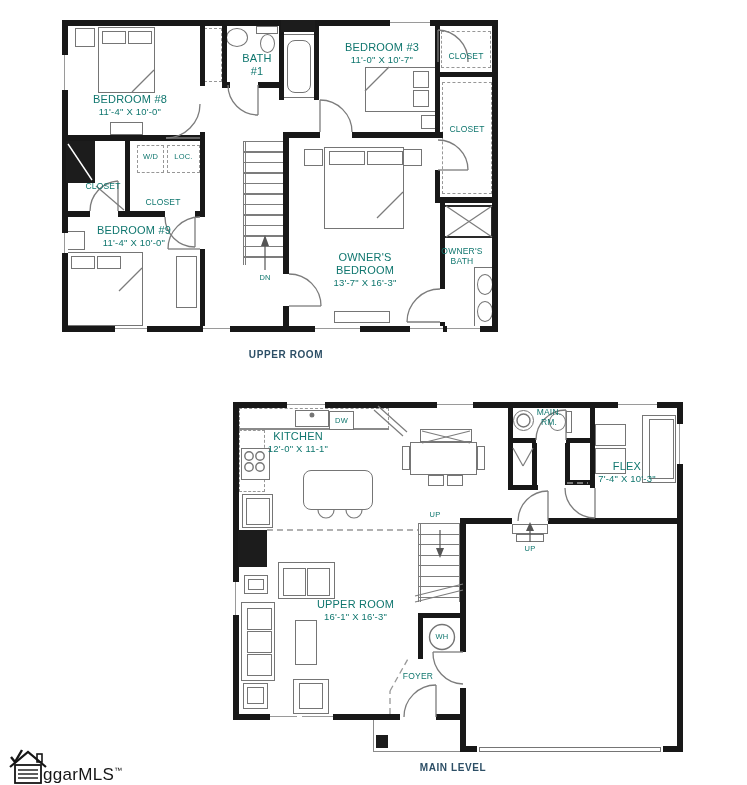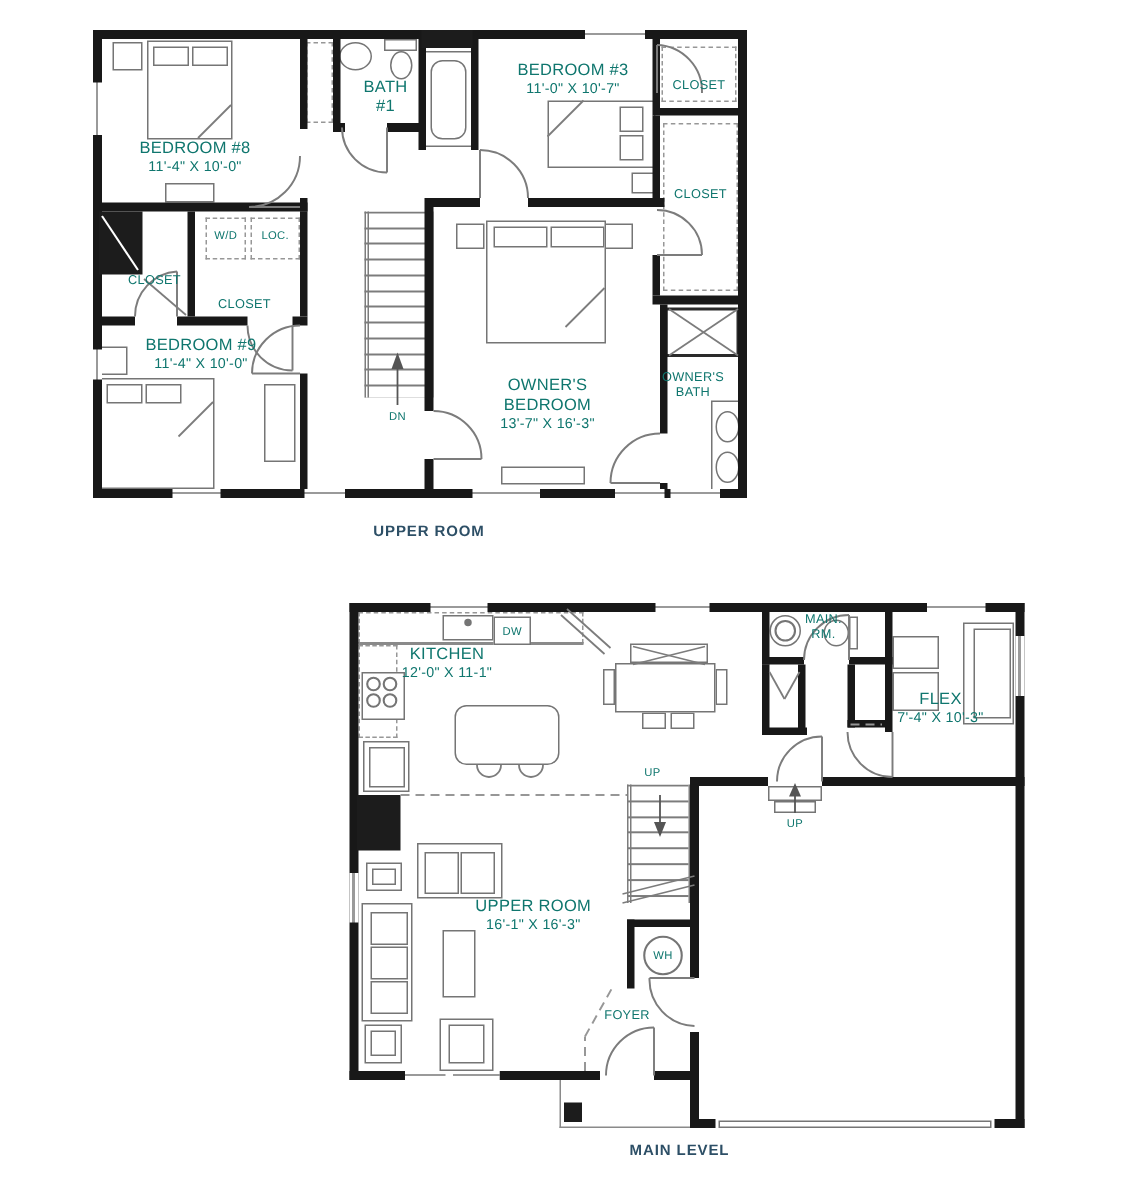"ggarMLS™" div.logo { html: none -> <div> <svg> <polyline></polyline> <rect></rect> <rect></rect> <line></line> <line></line> <line></line> <polyline></polyline> </svg> <div><span>ggarMLS</span><span>™</span></div> </div> }
